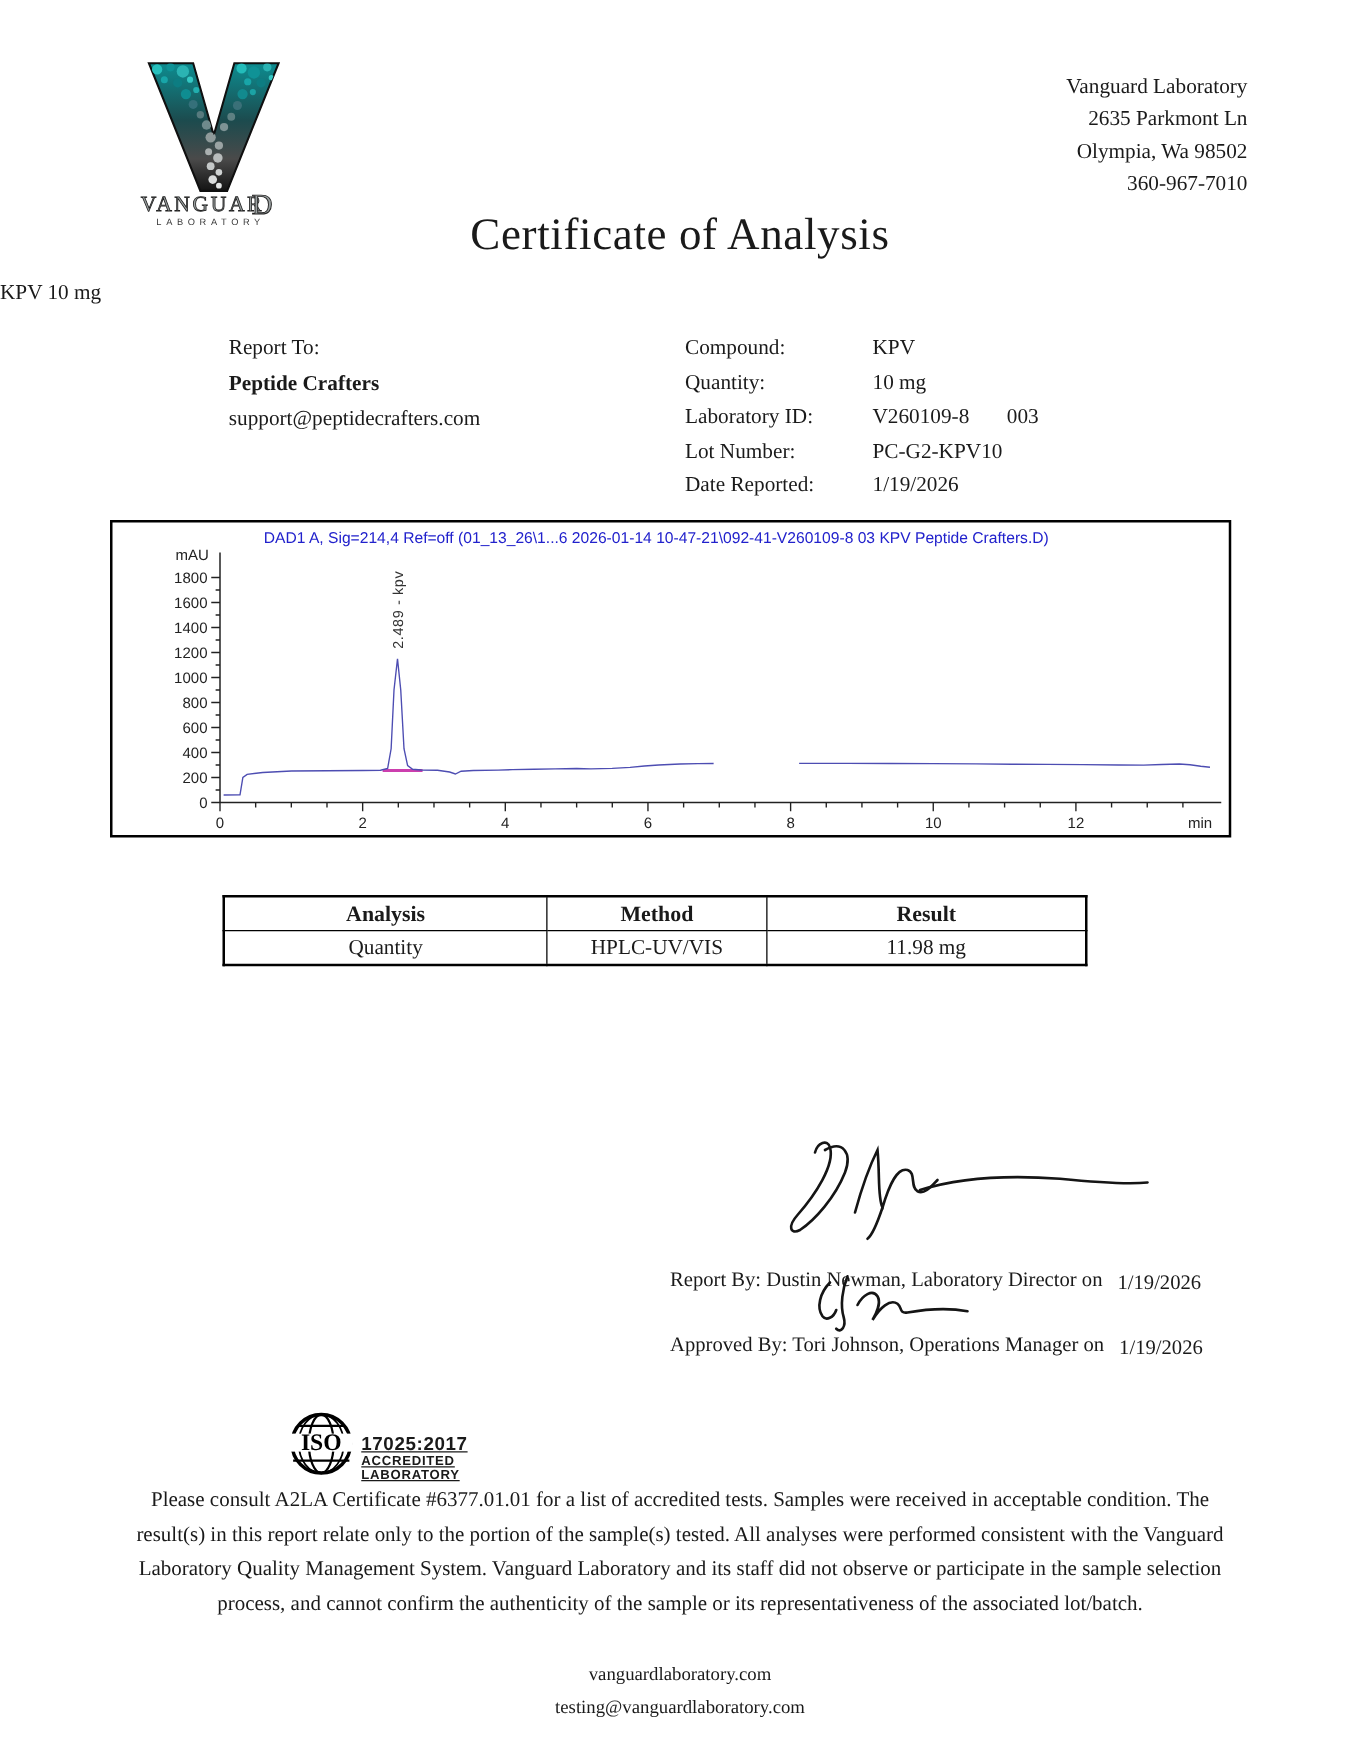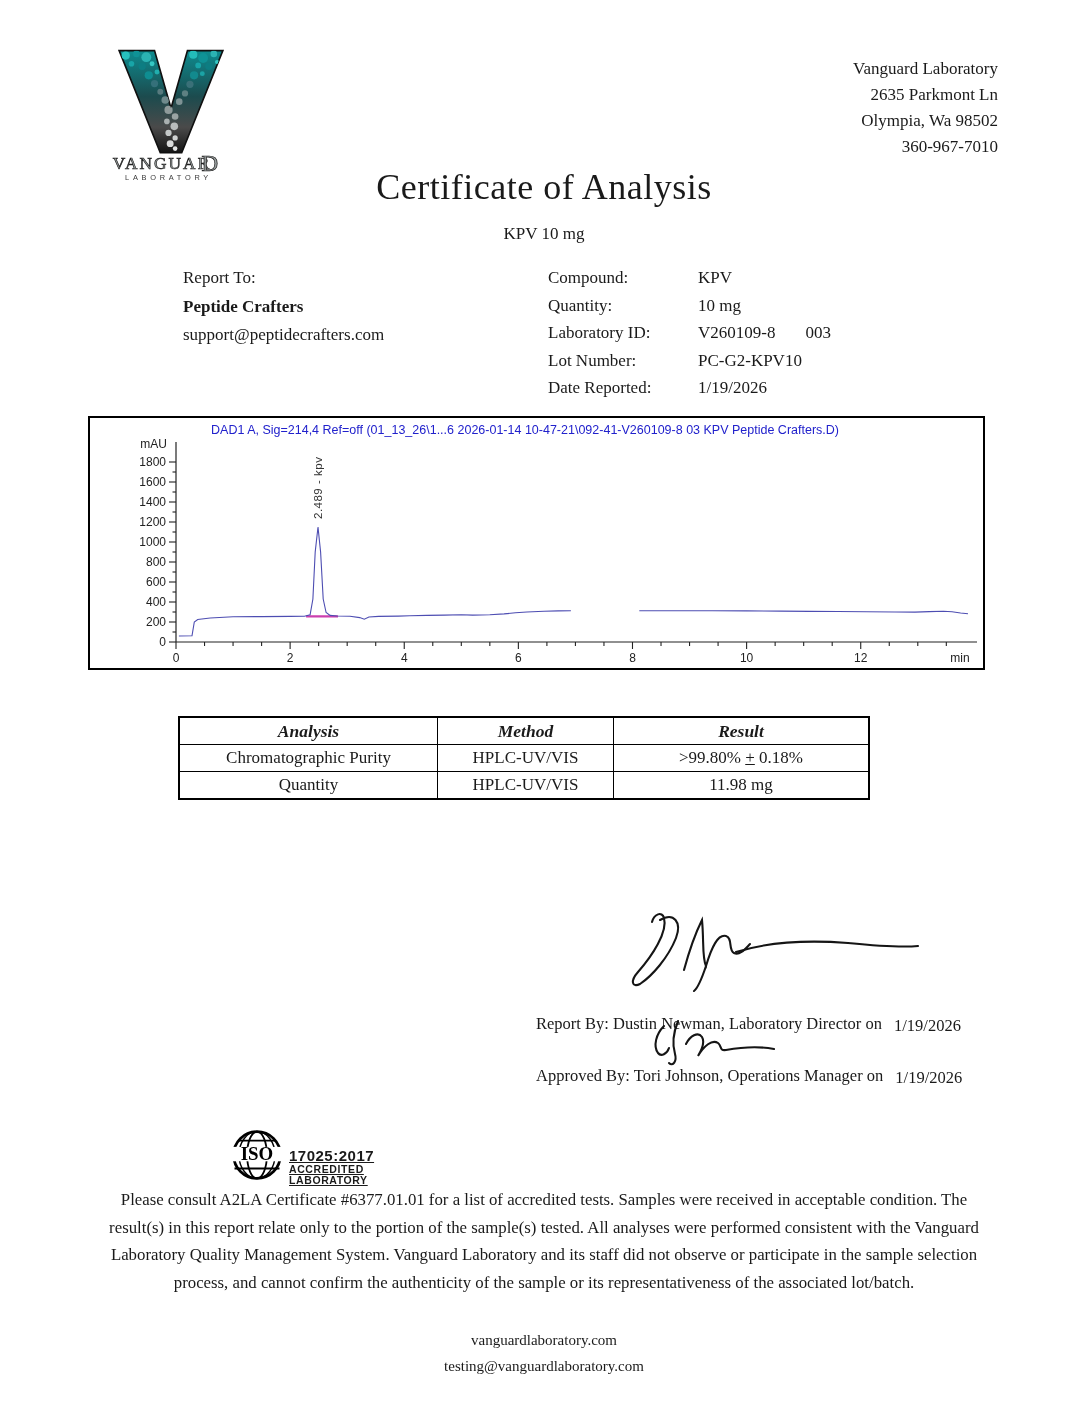"KPV 10 mg" .subtitle { text-align: center -> left }
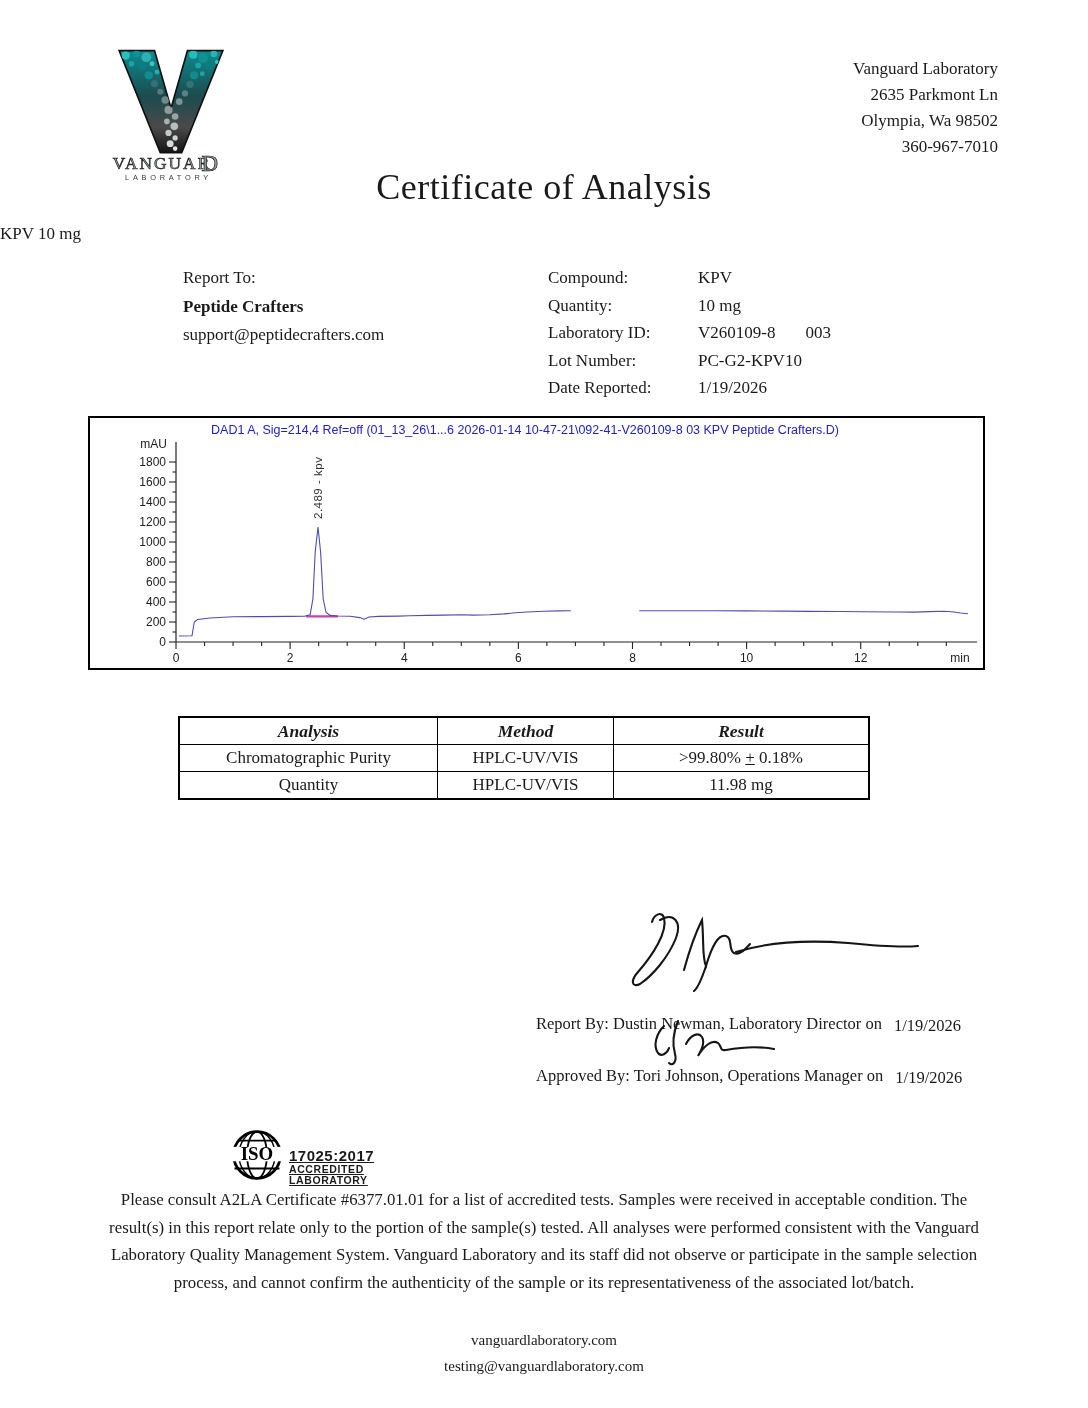"Analysis" .results th { font-style: italic -> none }
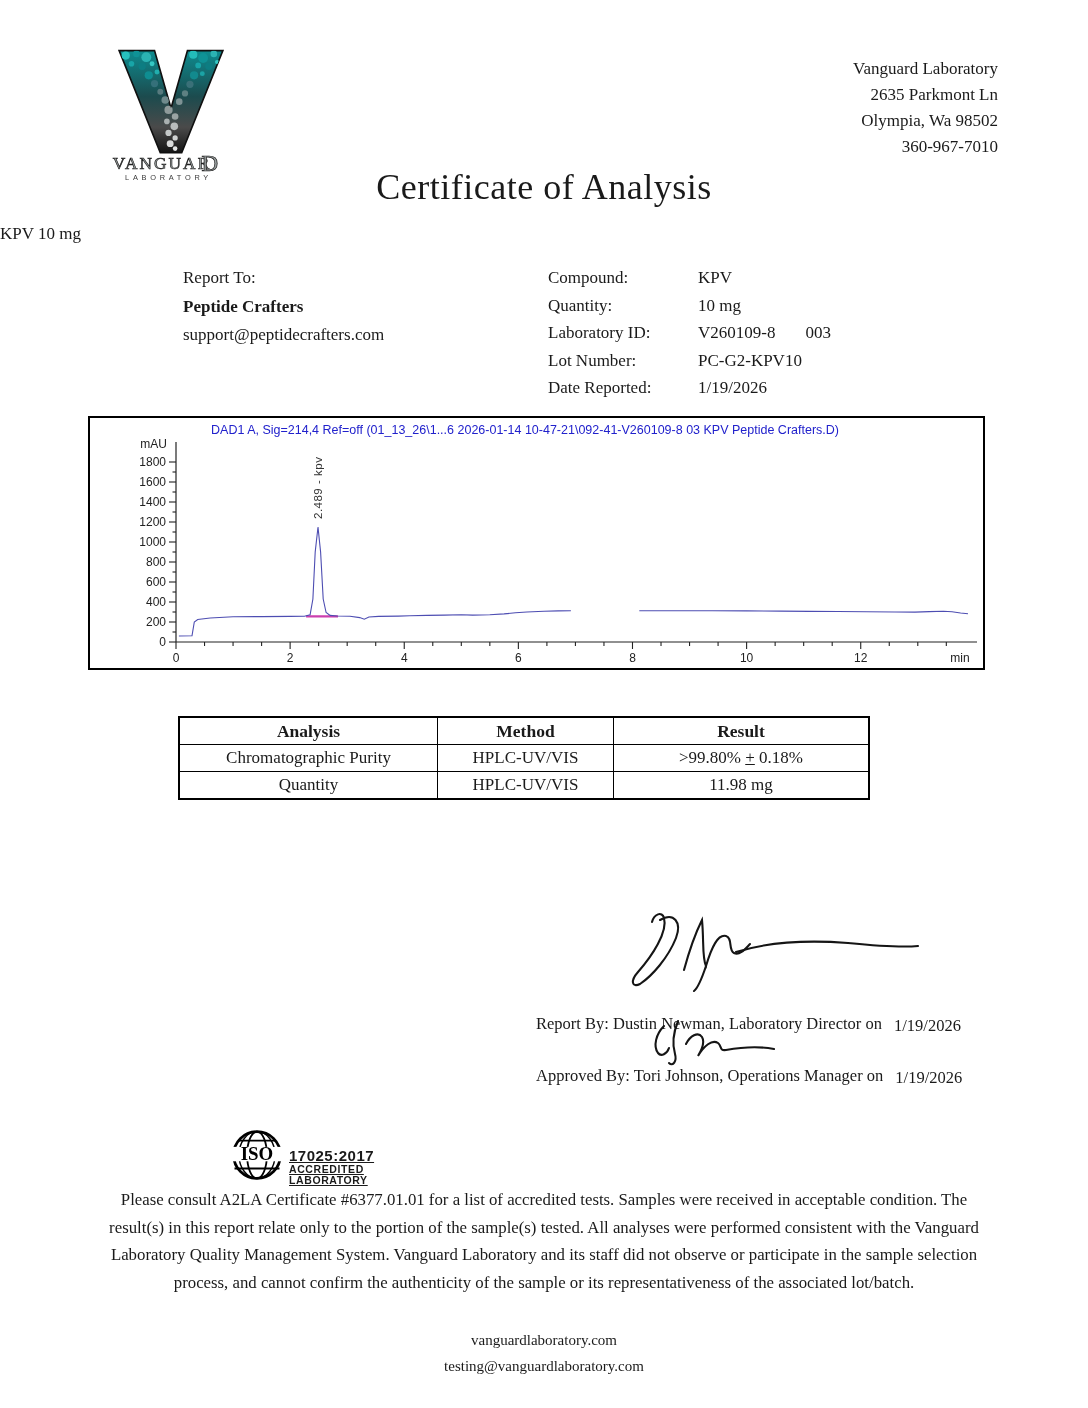"Chromatographic Purity" tr { html: <tr> <td>Chromatographic Purity</td> <td>HPLC-UV/VIS</td> <td><span>&gt;99.80% </span><span>+</span><span> 0.18%</span></td> </tr> -> none }
